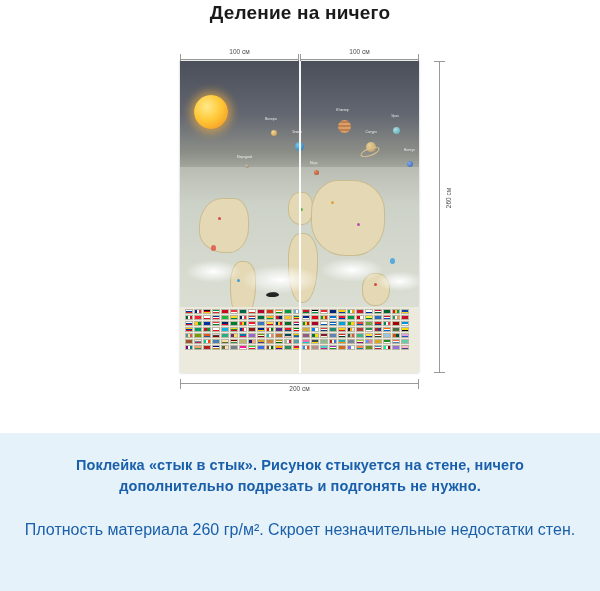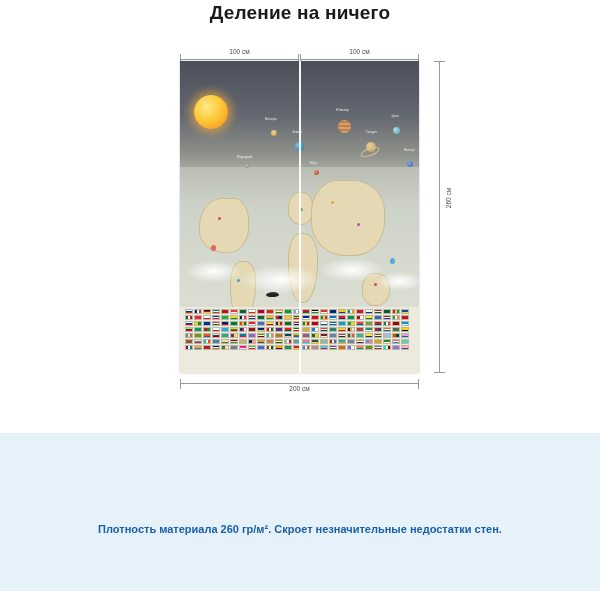"Поклейка «стык в стык». Рисунок" div.p1 { html: none -> <div>Поклейка «стык в стык». Рисунок стыкуется на стене, ничего дополнительно подрезать и подгонять не нужно.</div> }
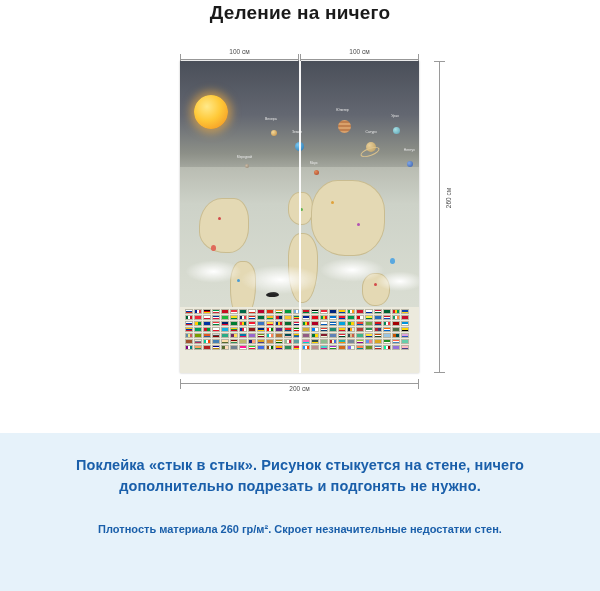"Плотность материала 260 гр/м². Скроет" .band .p2 { font-size: 11px -> 16px; font-weight: bold -> normal }
